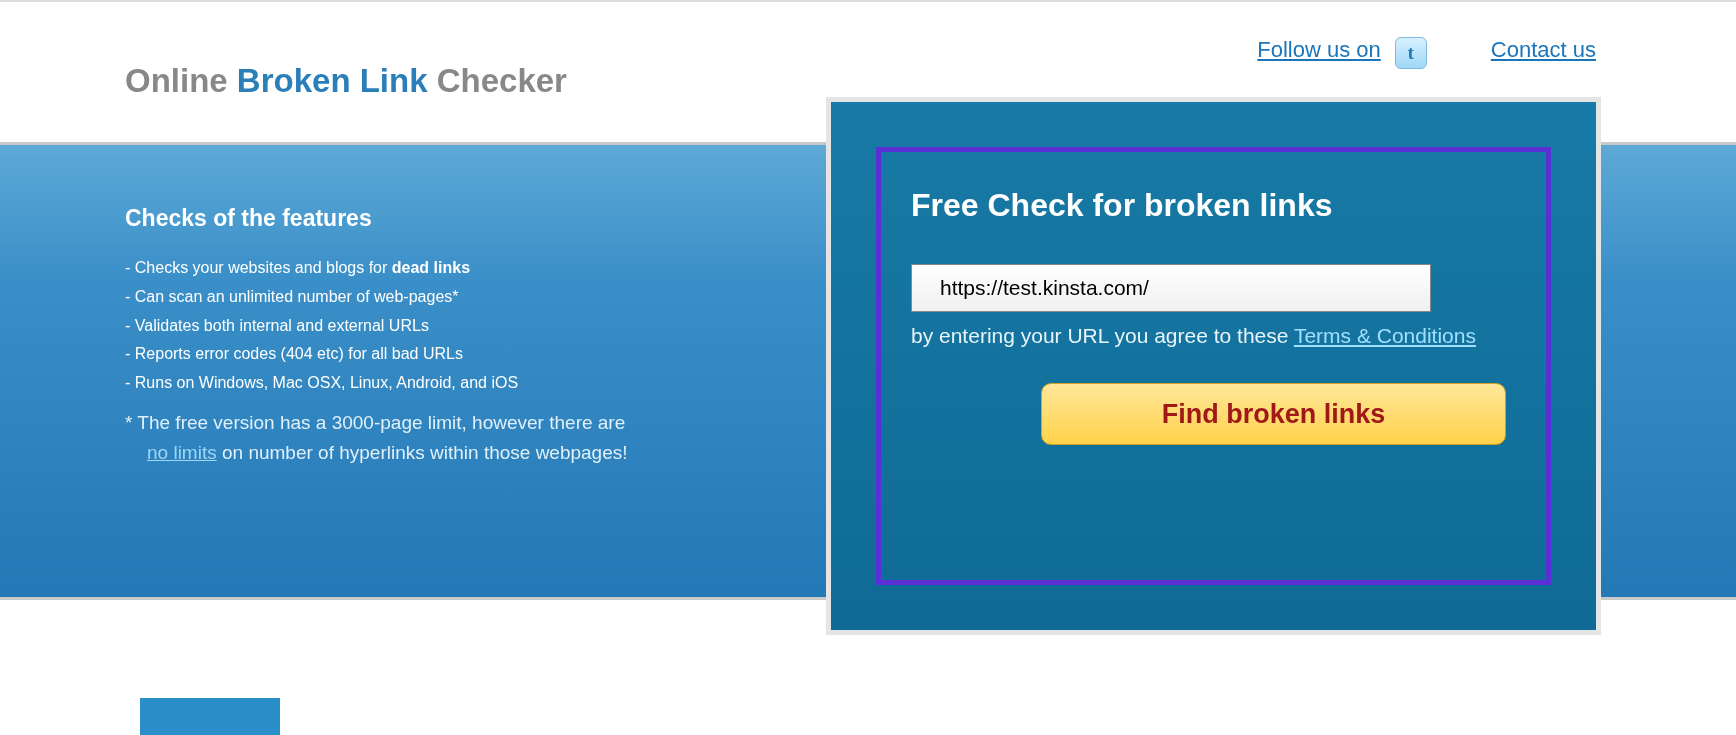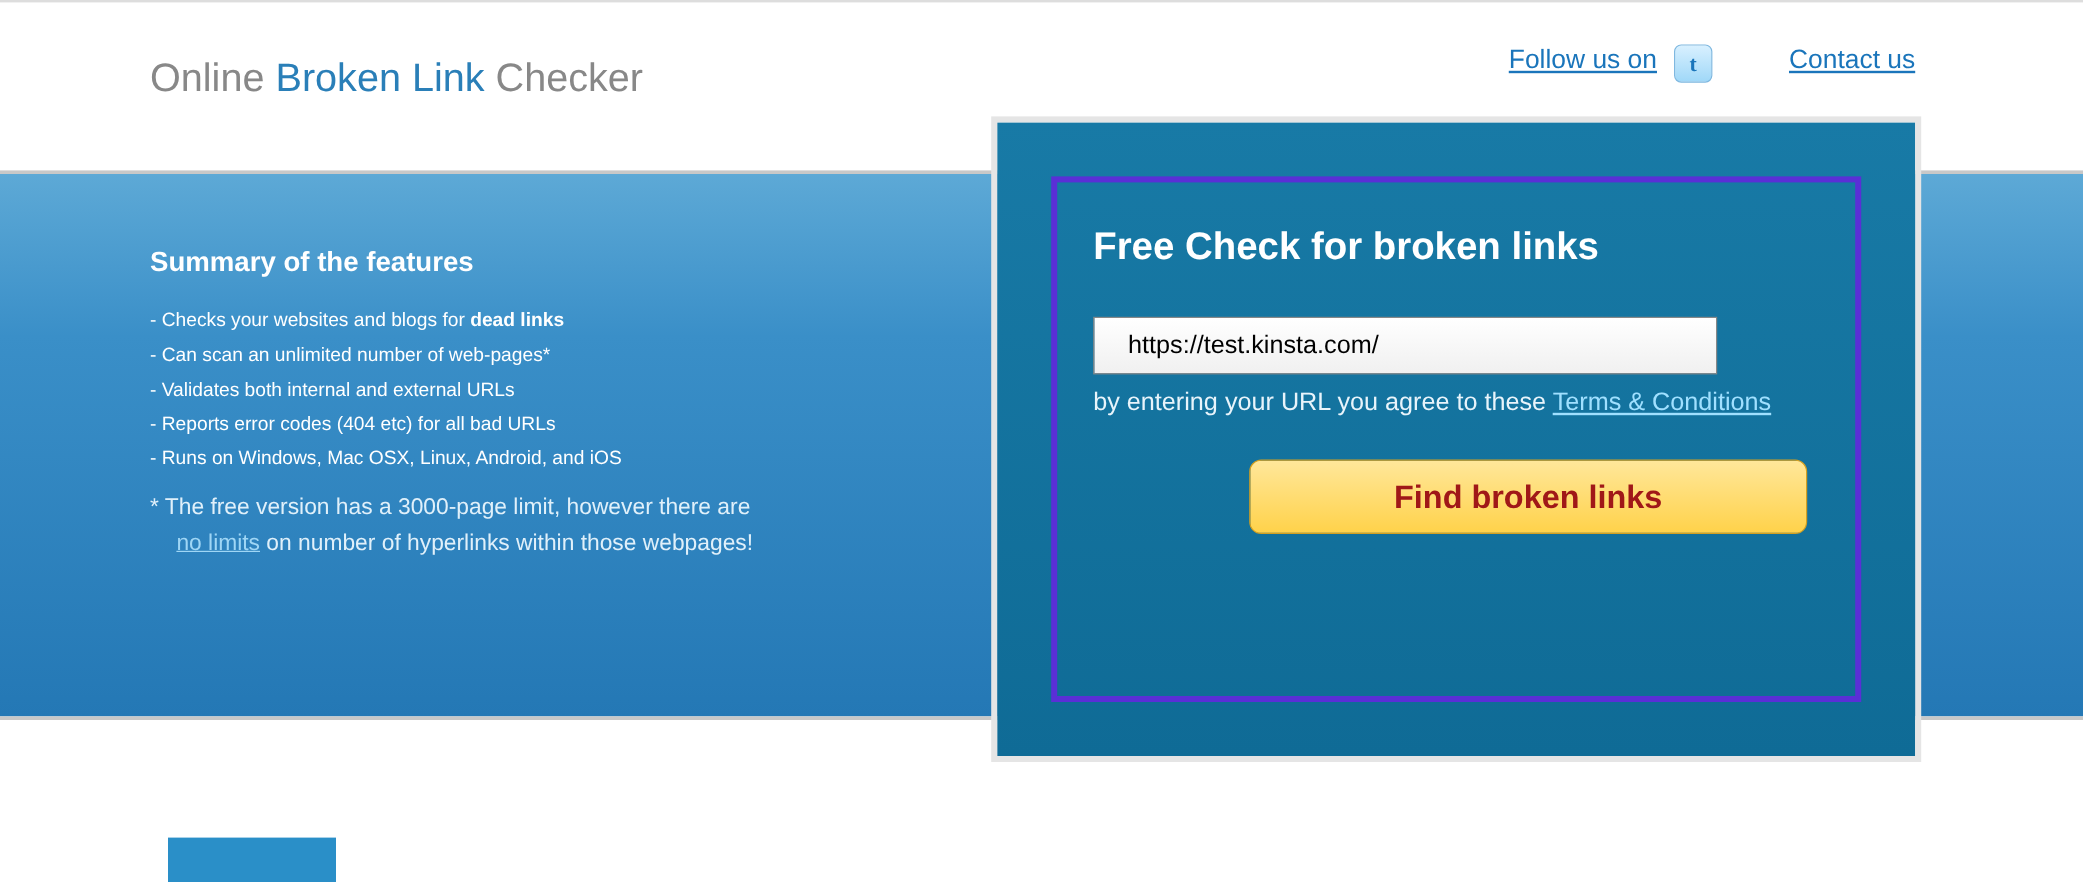"Online Broken Link Checker" .logo { font-weight: normal -> bold; top: 44px -> 60px }
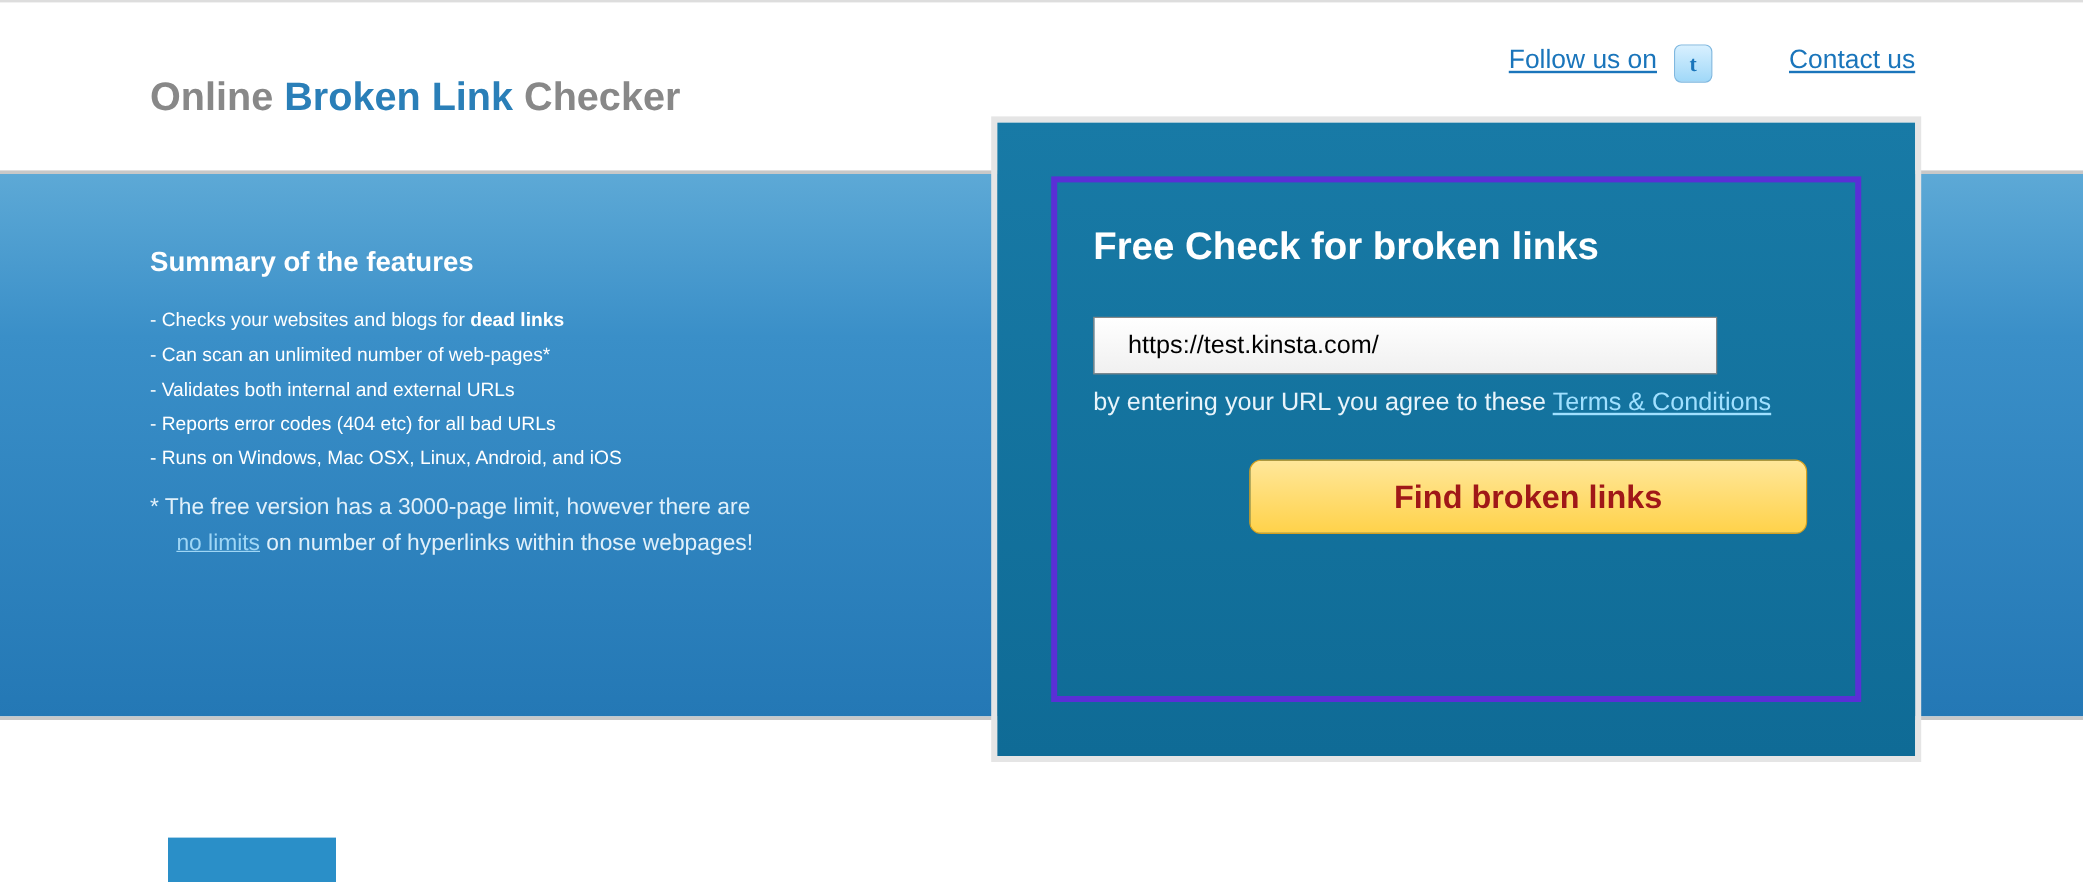"Summary of the features" div.features-title { text: Summary -> Checks }
